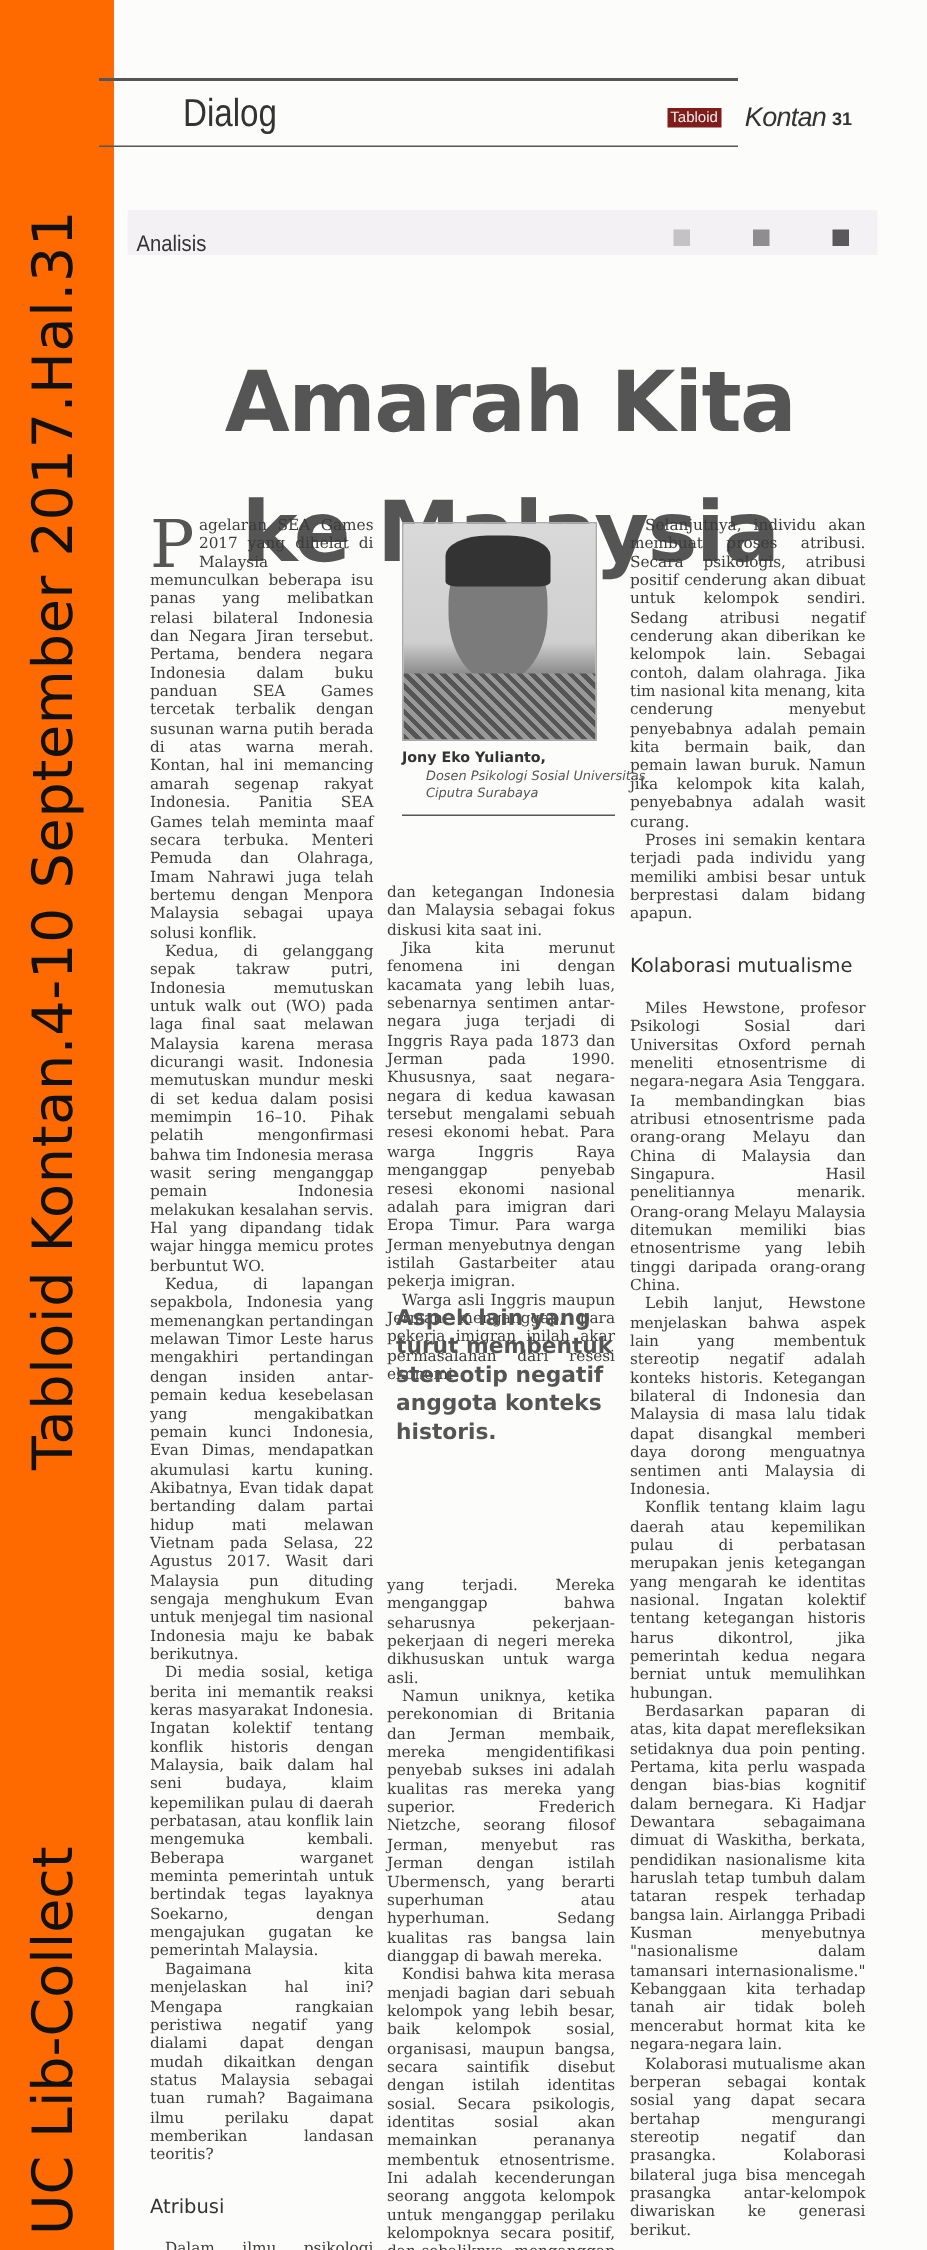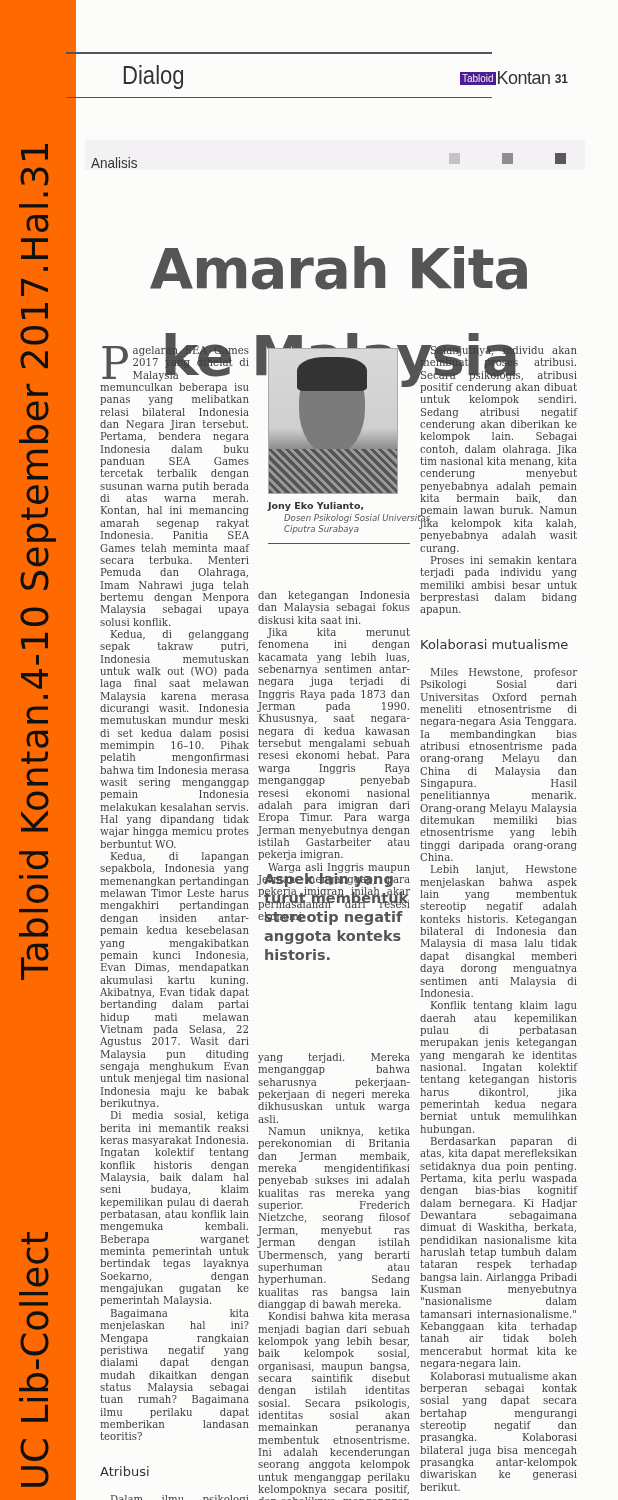"Tabloid" .mh-badge { background: #4c1d95 -> #7f1d1d }
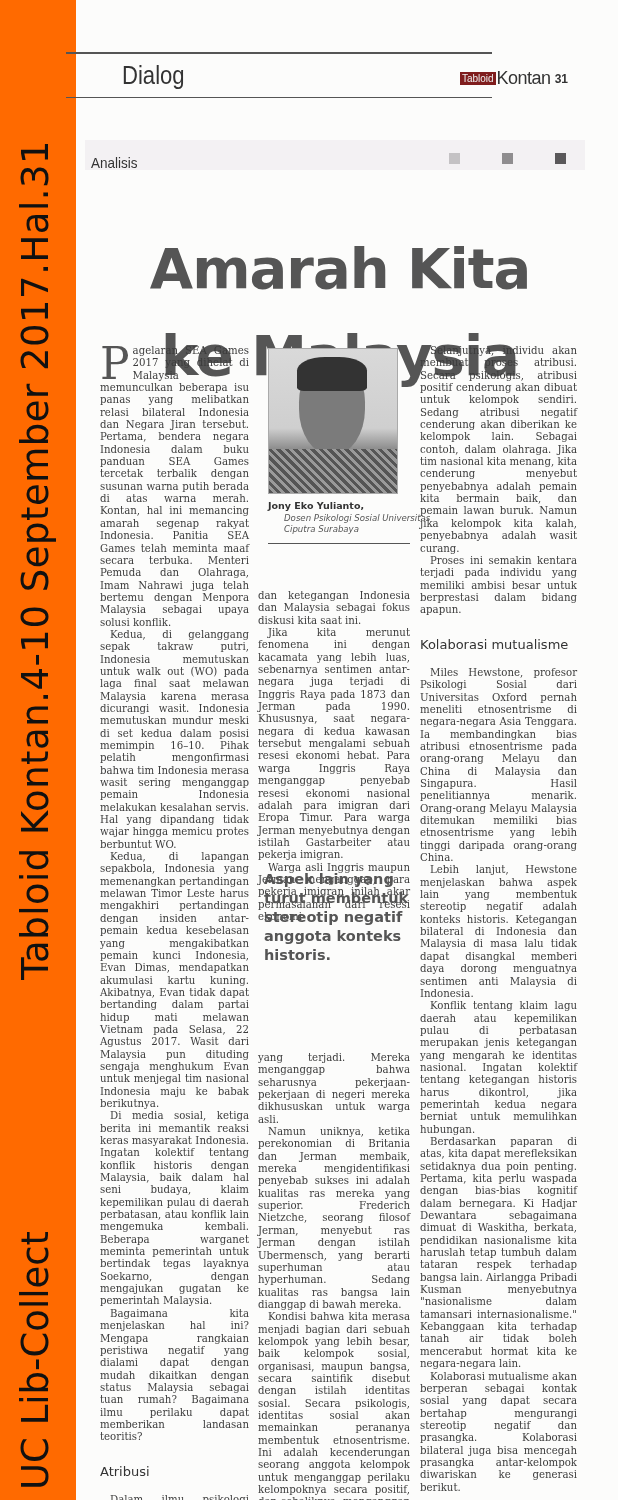"Kontan" .mh-name { font-style: none -> italic; margin-left: 1px -> 16px }
